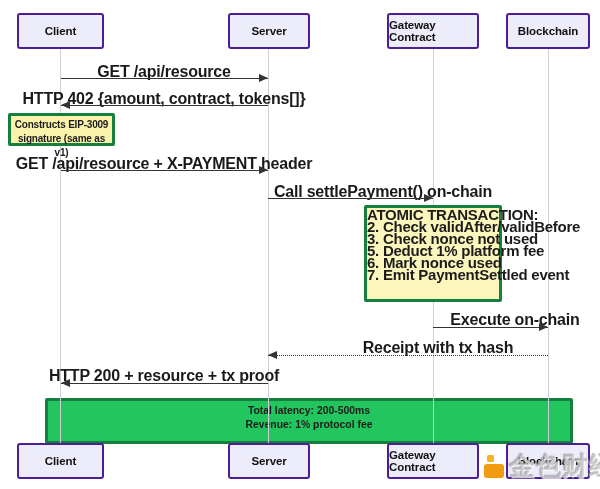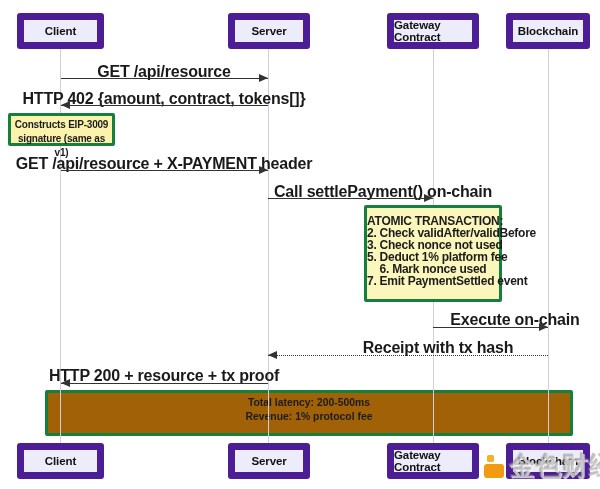"Client" .pbox { border: 7px solid #4c1d95 -> 2px solid #4c1d95 }
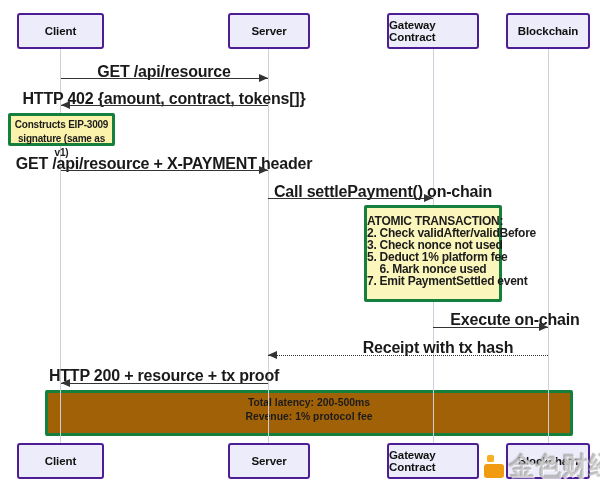"ATOMIC TRANSACTION:" .note.n2 { font-size: 12px -> 15px; padding-top: 8px -> 1px }
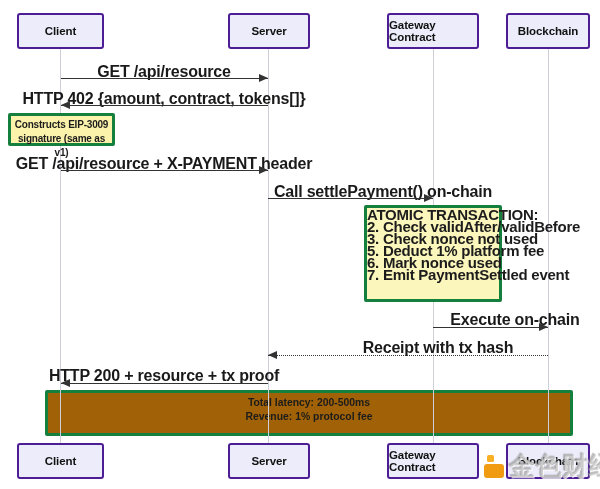"Total latency: 200-500ms" .note.n3 { background: #a16207 -> #22c55e; margin-top: none -> 8px }
